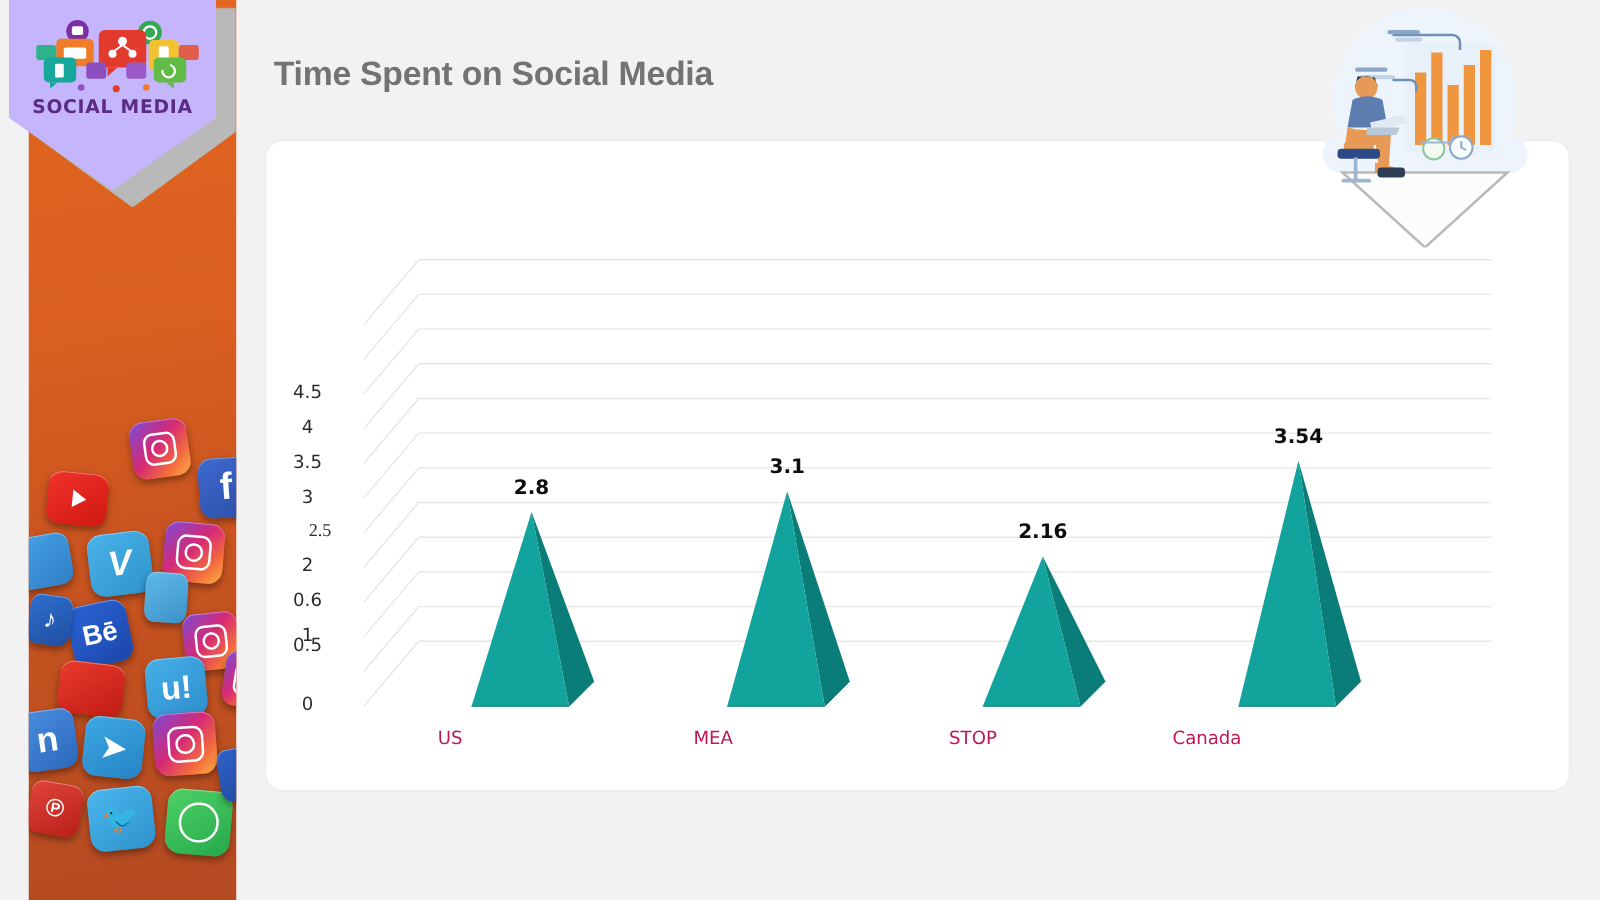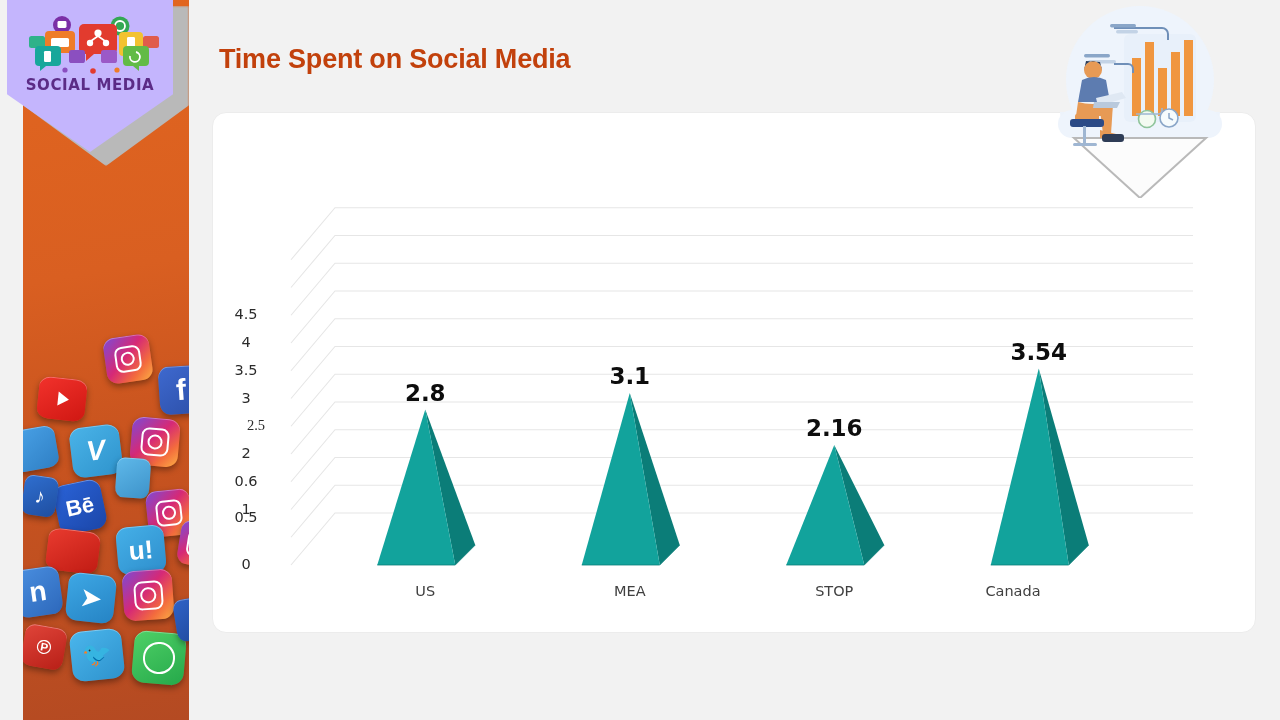"Time Spent on Social Media" .title { color: #c2410c -> #737373 }
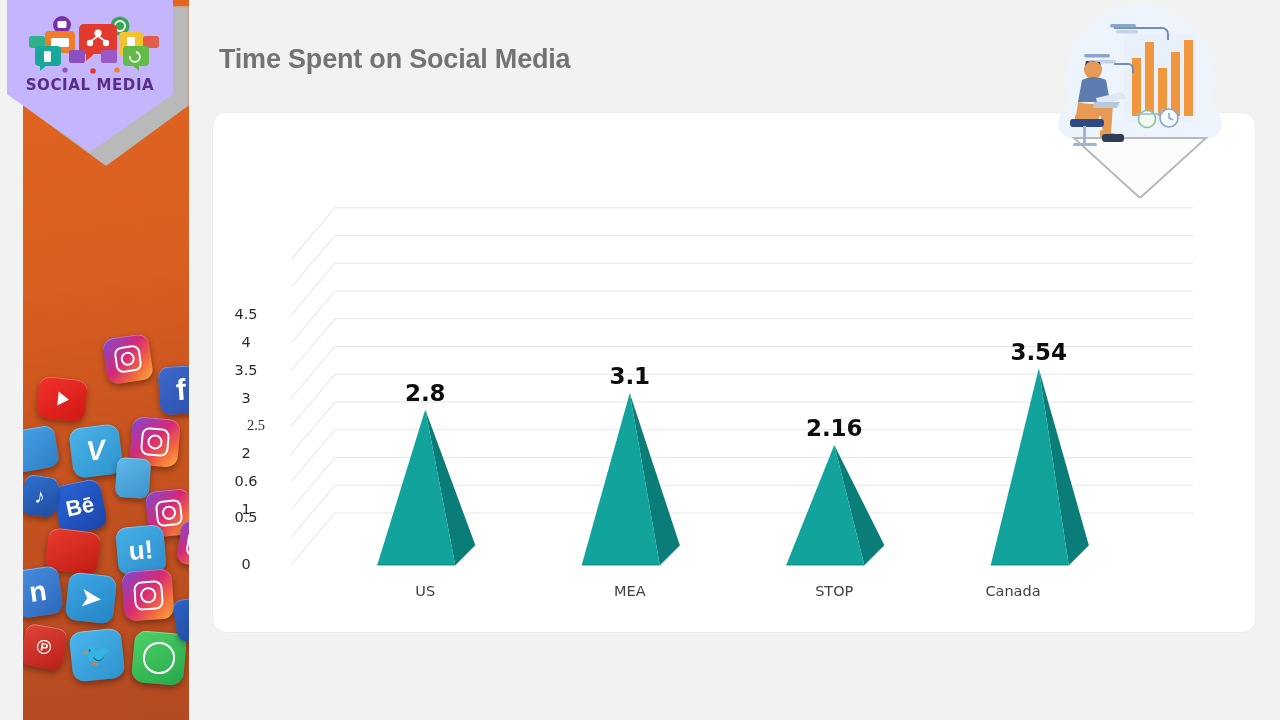"3.54" .dlabel { font-size: 23px -> 16px }
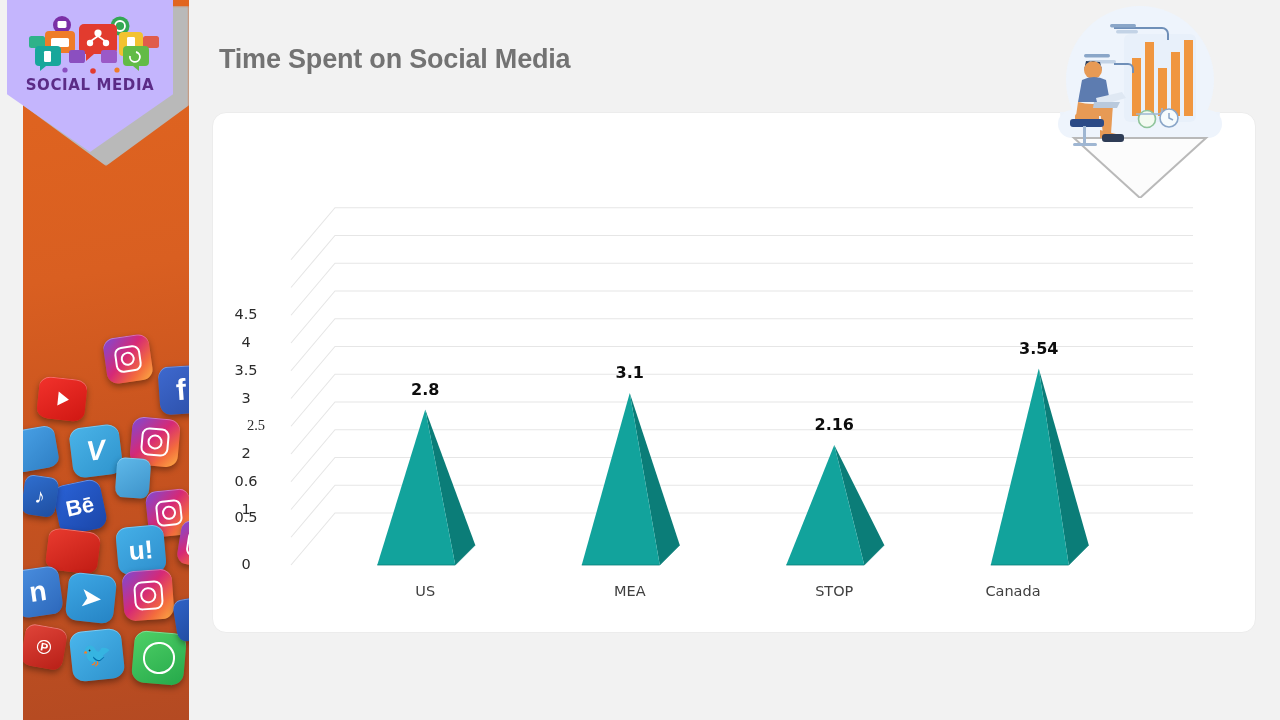"US" .xtick { color: #404040 -> #be185d; text-align: center -> none }
